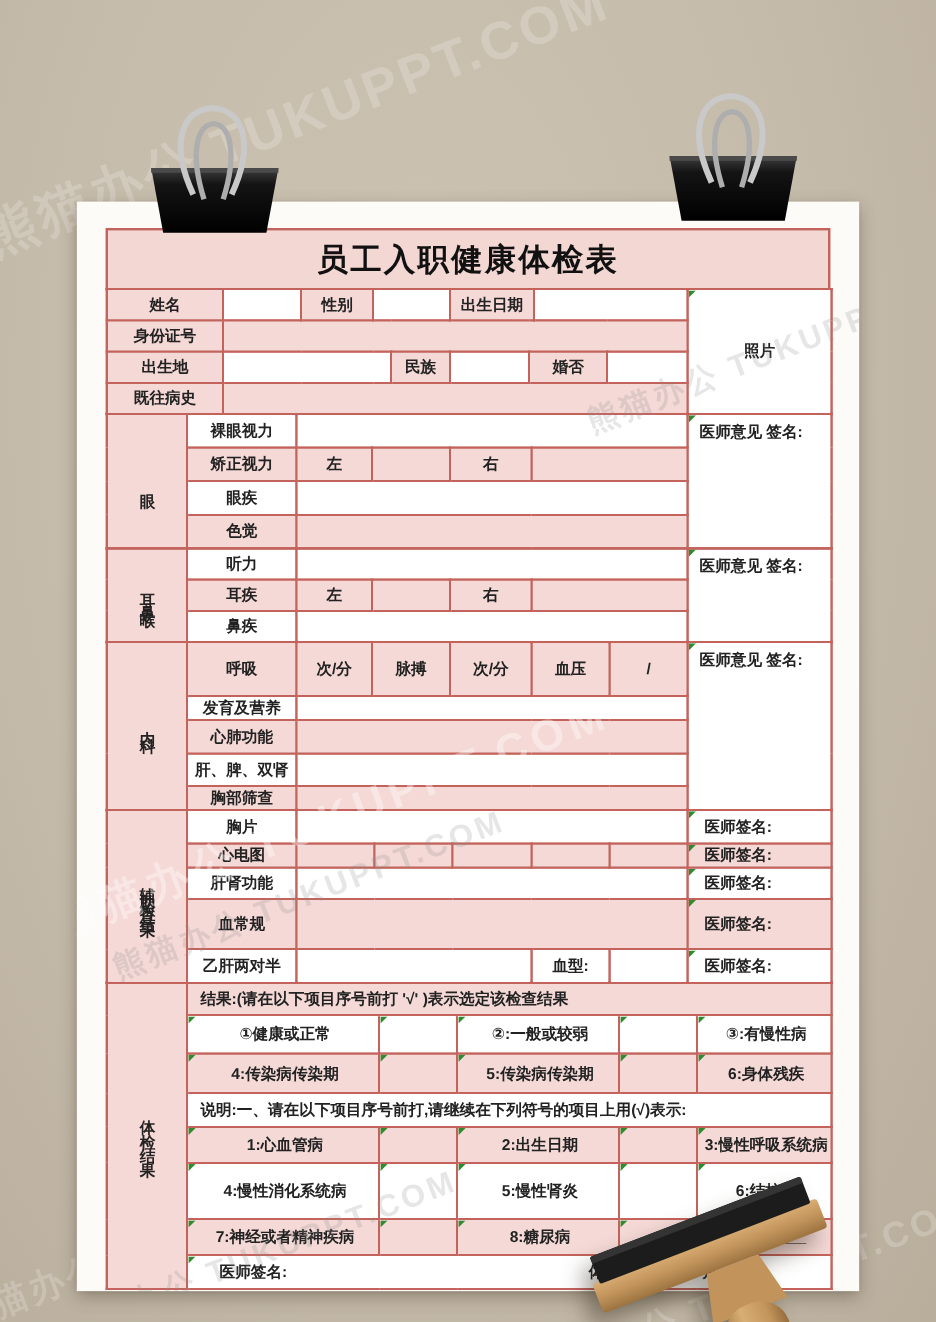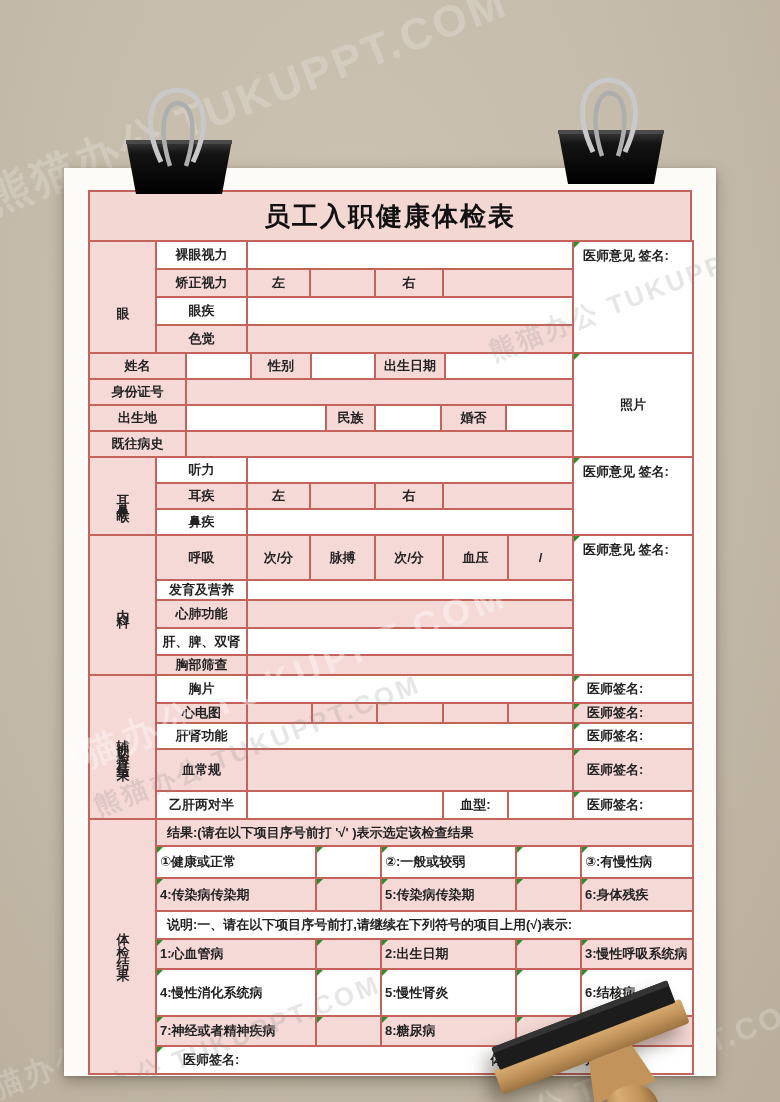"裸眼视力" table.sec { order: before "姓名" -> after "姓名" }
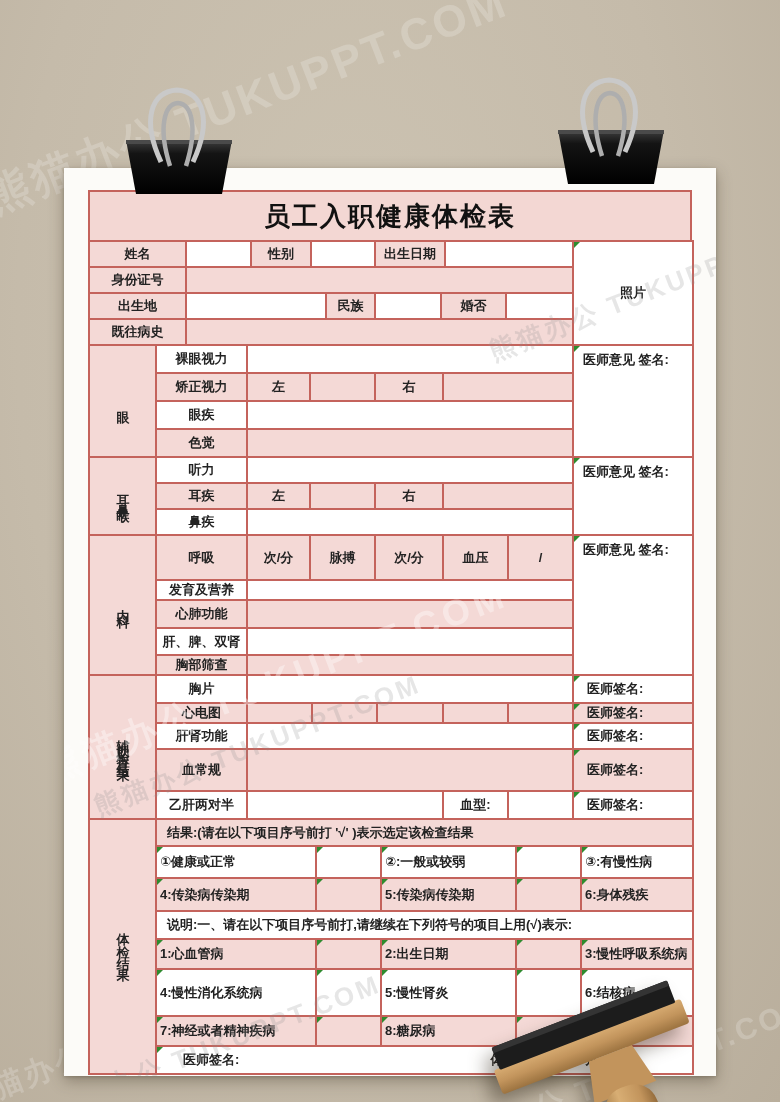"①健康或正常" .opt { text-align: left -> center }
